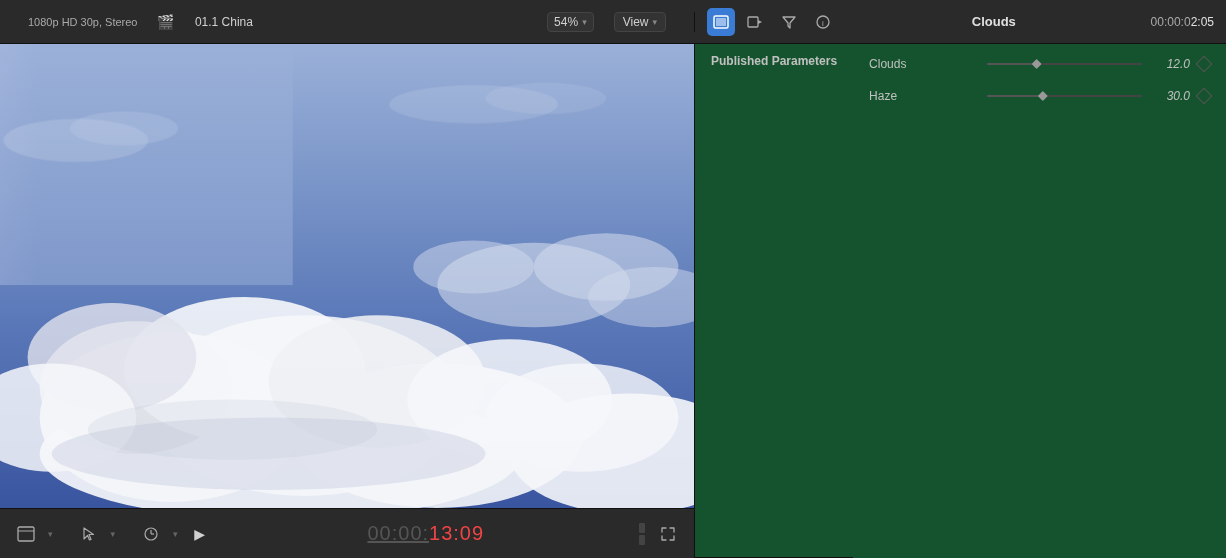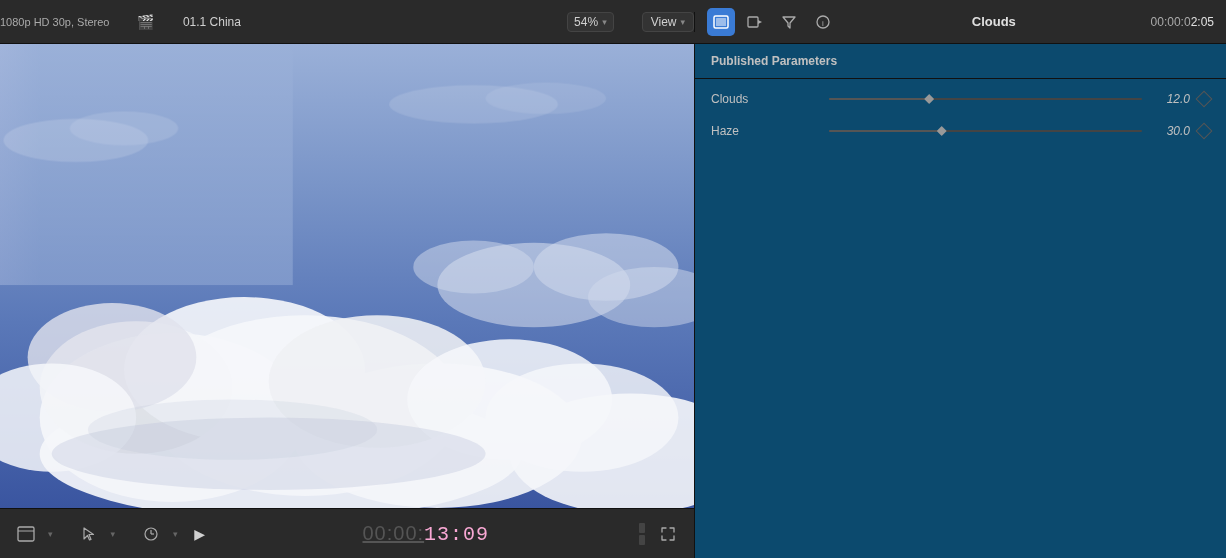"1080p HD 30p, Stereo" .top-bar-left { gap: 28px -> 20px; padding: 0 0 -> 0 28px }
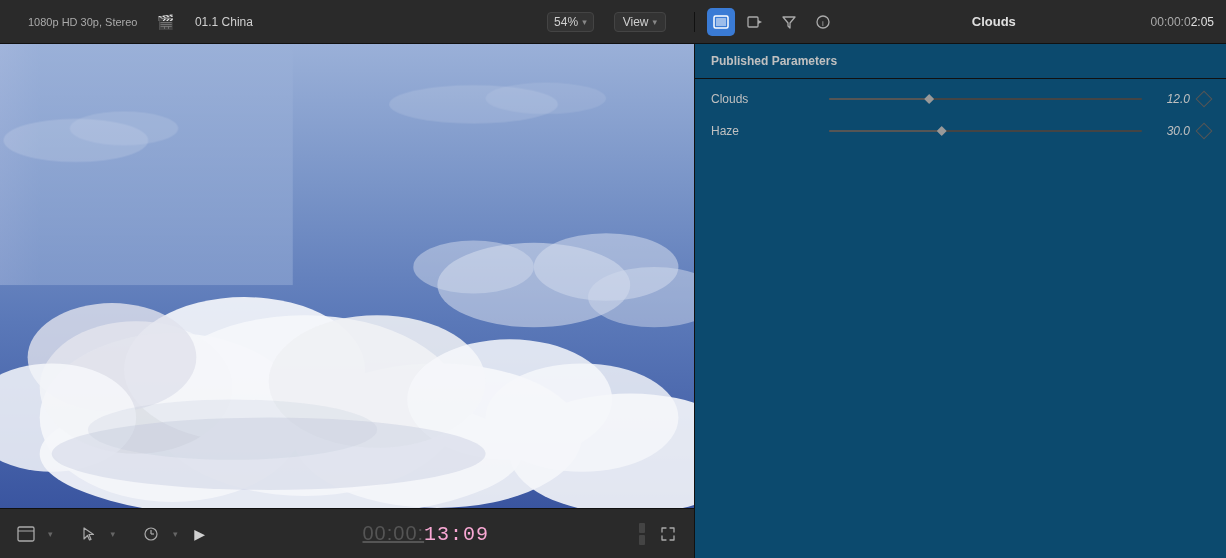"Published Parameters" .right-panel { background: #0c4a6e -> #14532d; flex-direction: column -> none }
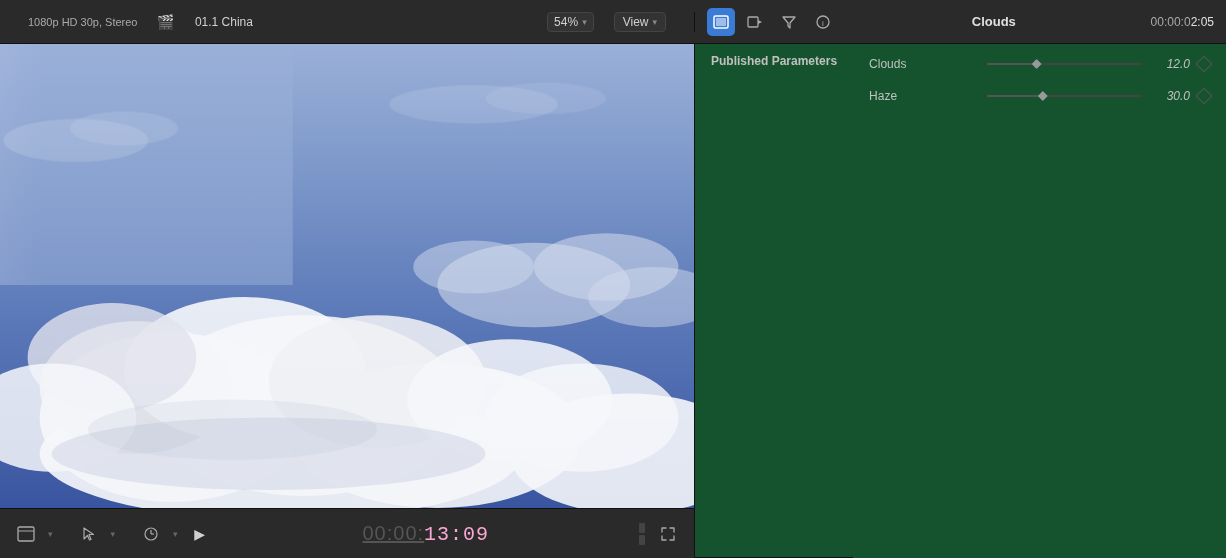"13:09" span { color: #f9a8d4 -> #ef4444; font-family: Liberation Mono, monospace -> none }
